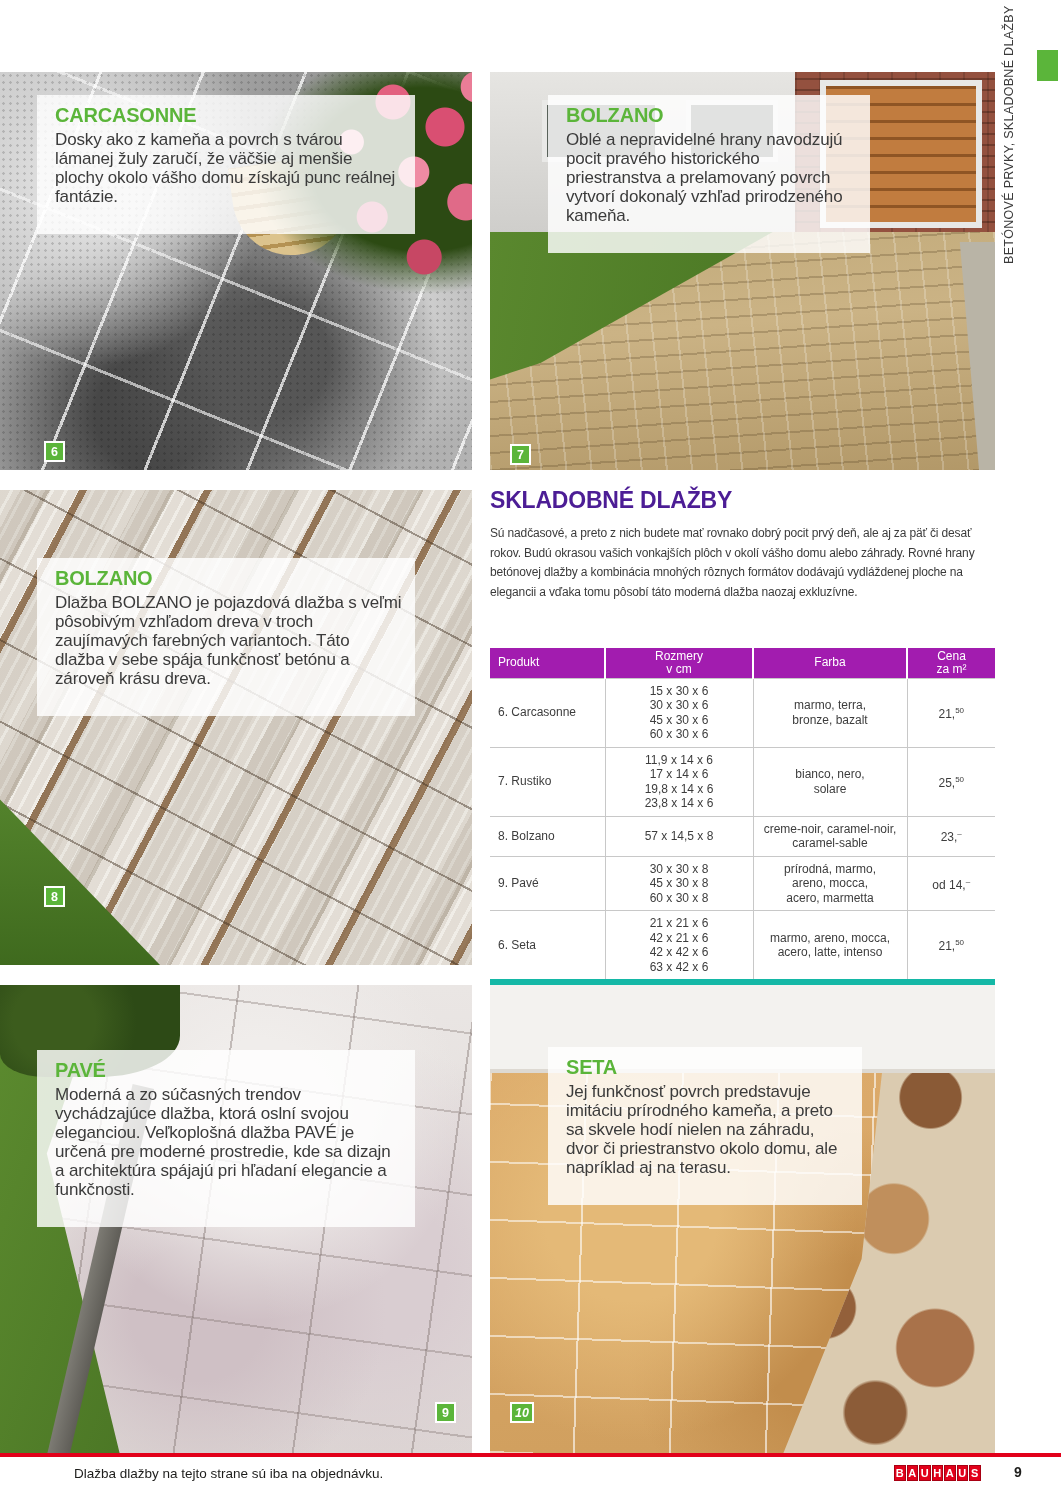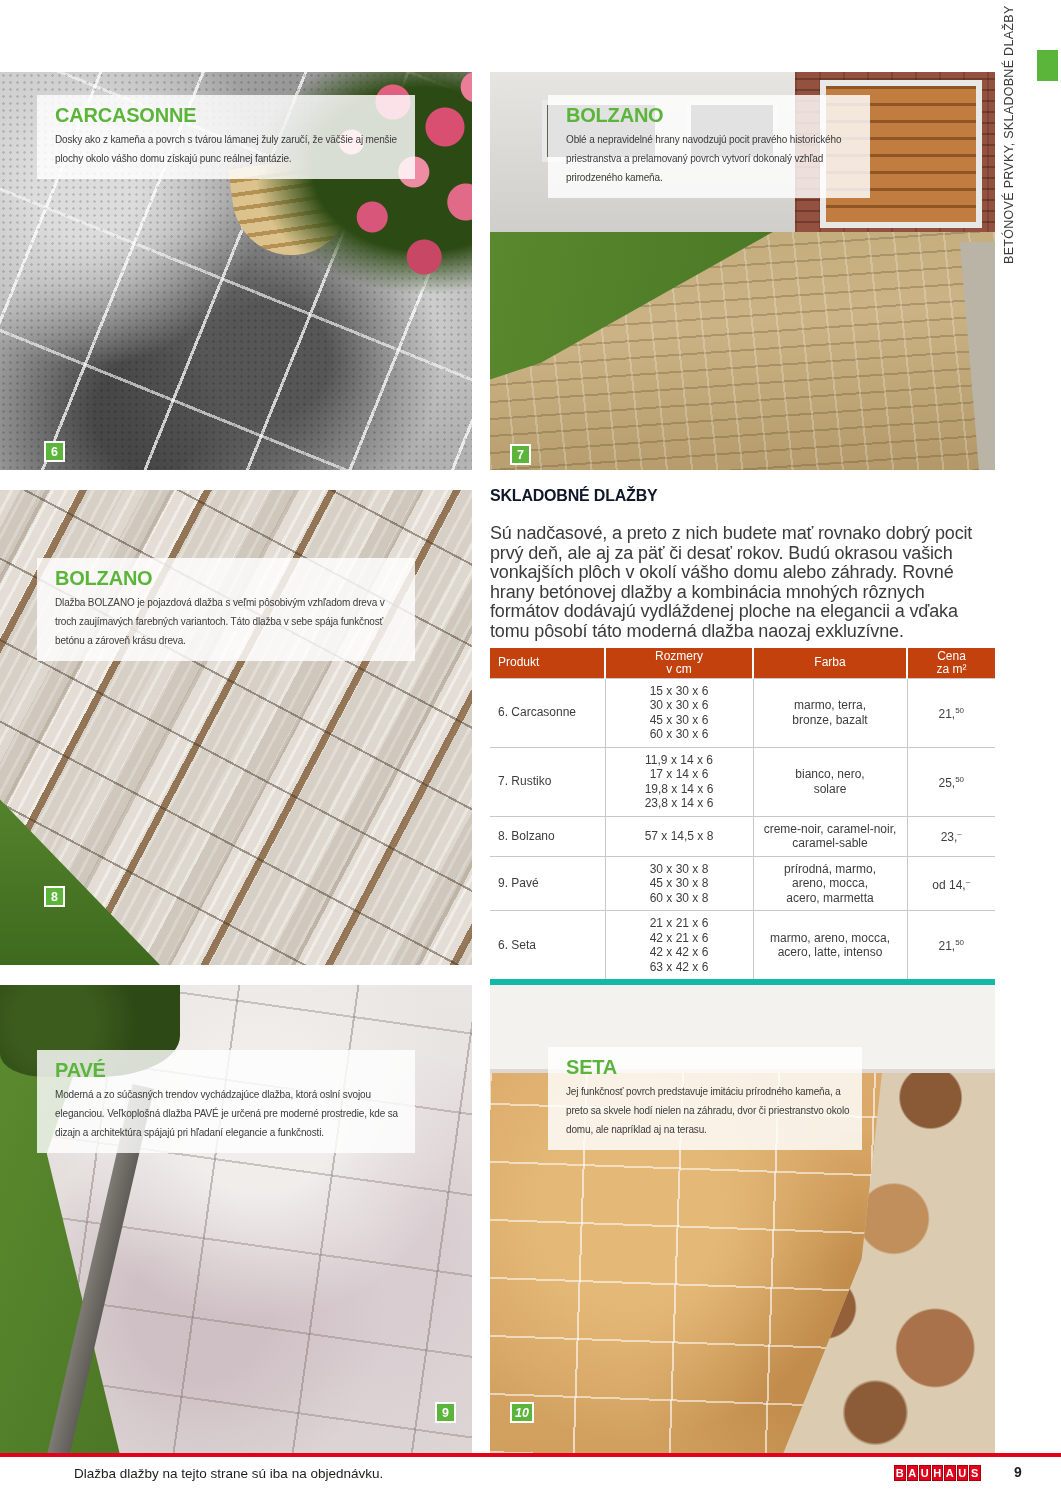"CARCASONNE" .card { padding: 9px 12px 11px 18px -> 9px 12px 28px 18px }
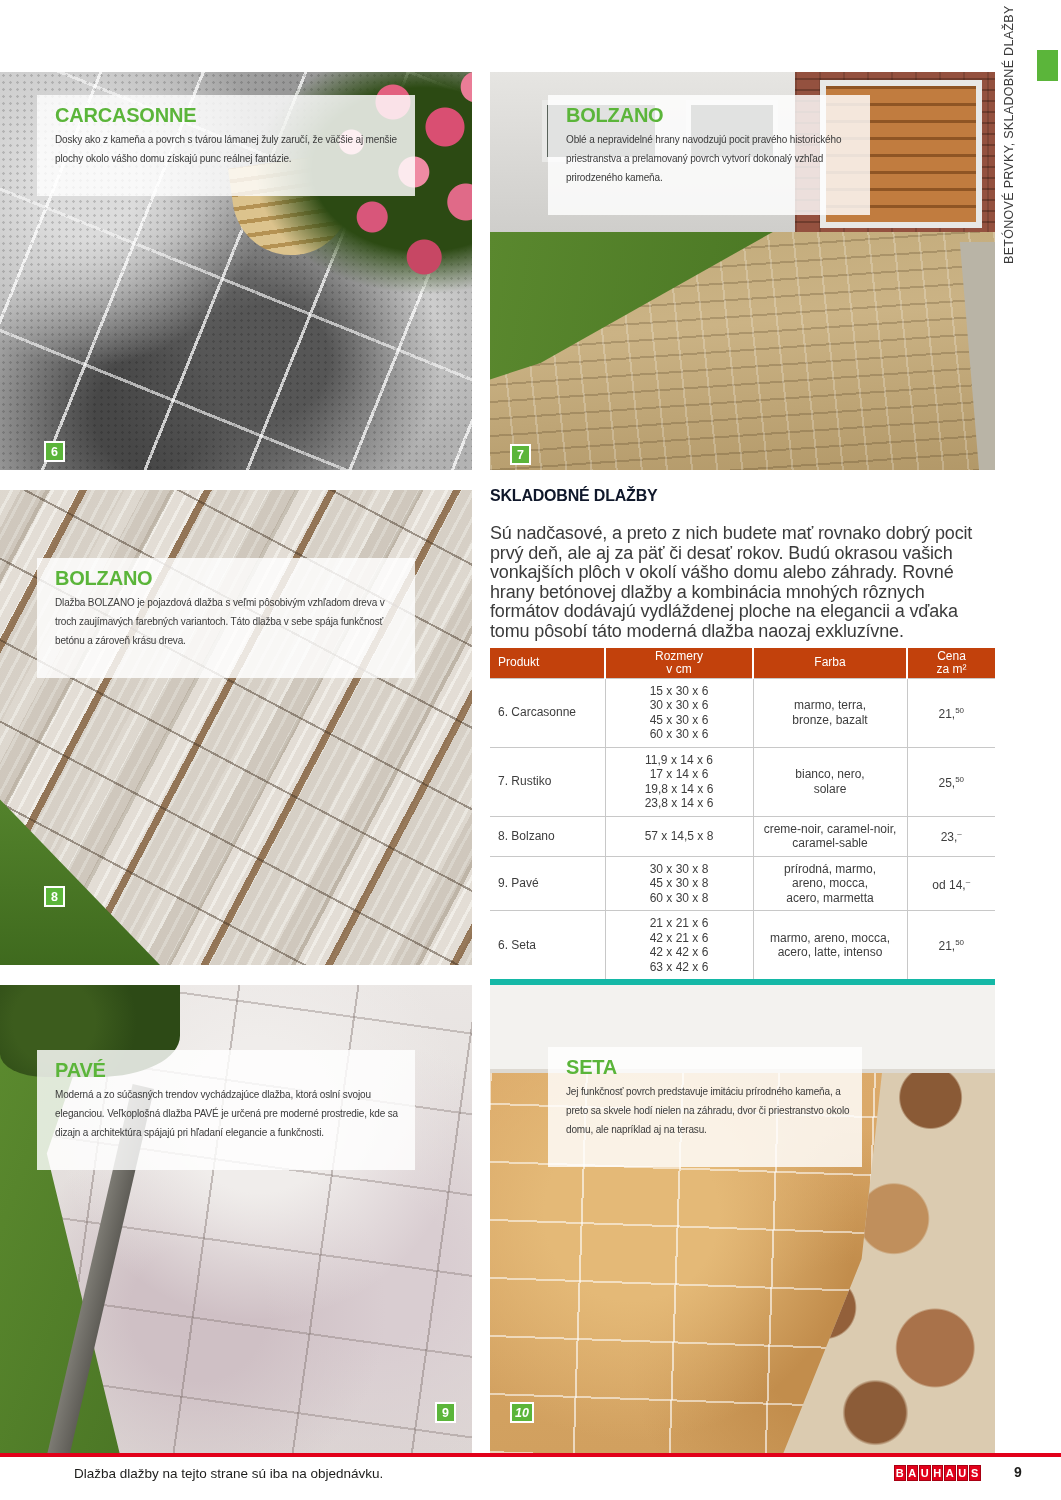"Dosky ako z kameňa a" .card p { font-size: 10px -> 17px }
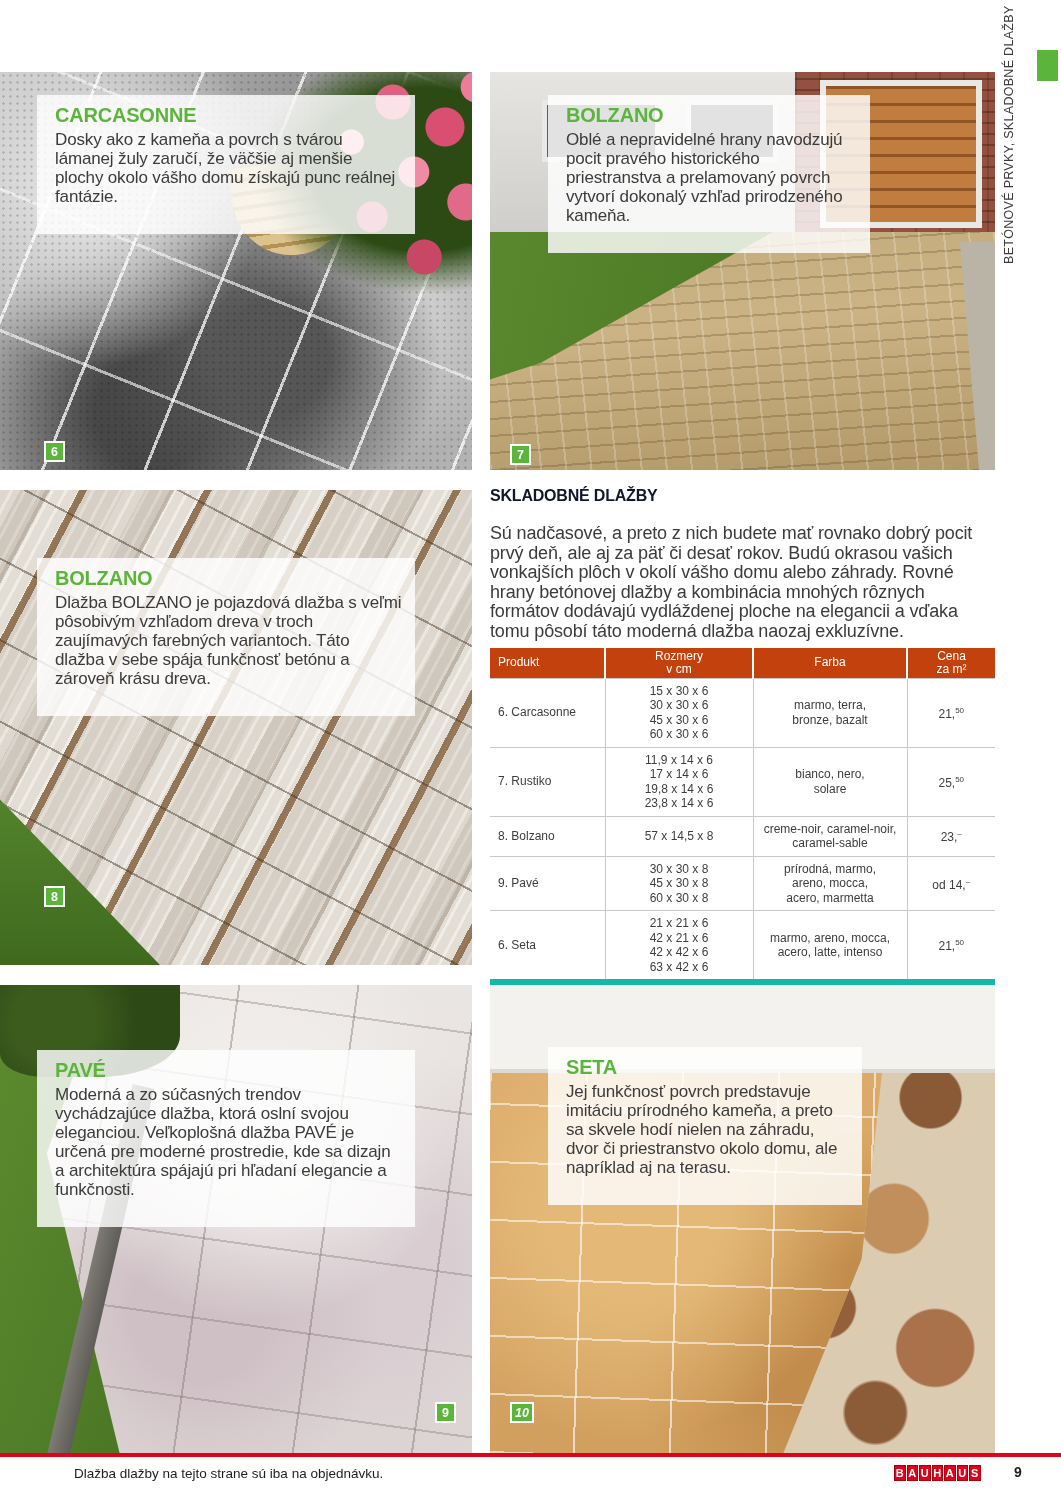"SKLADOBNÉ DLAŽBY" .section-title { color: #0f172a -> #4c1d95; font-size: 16px -> 23px }
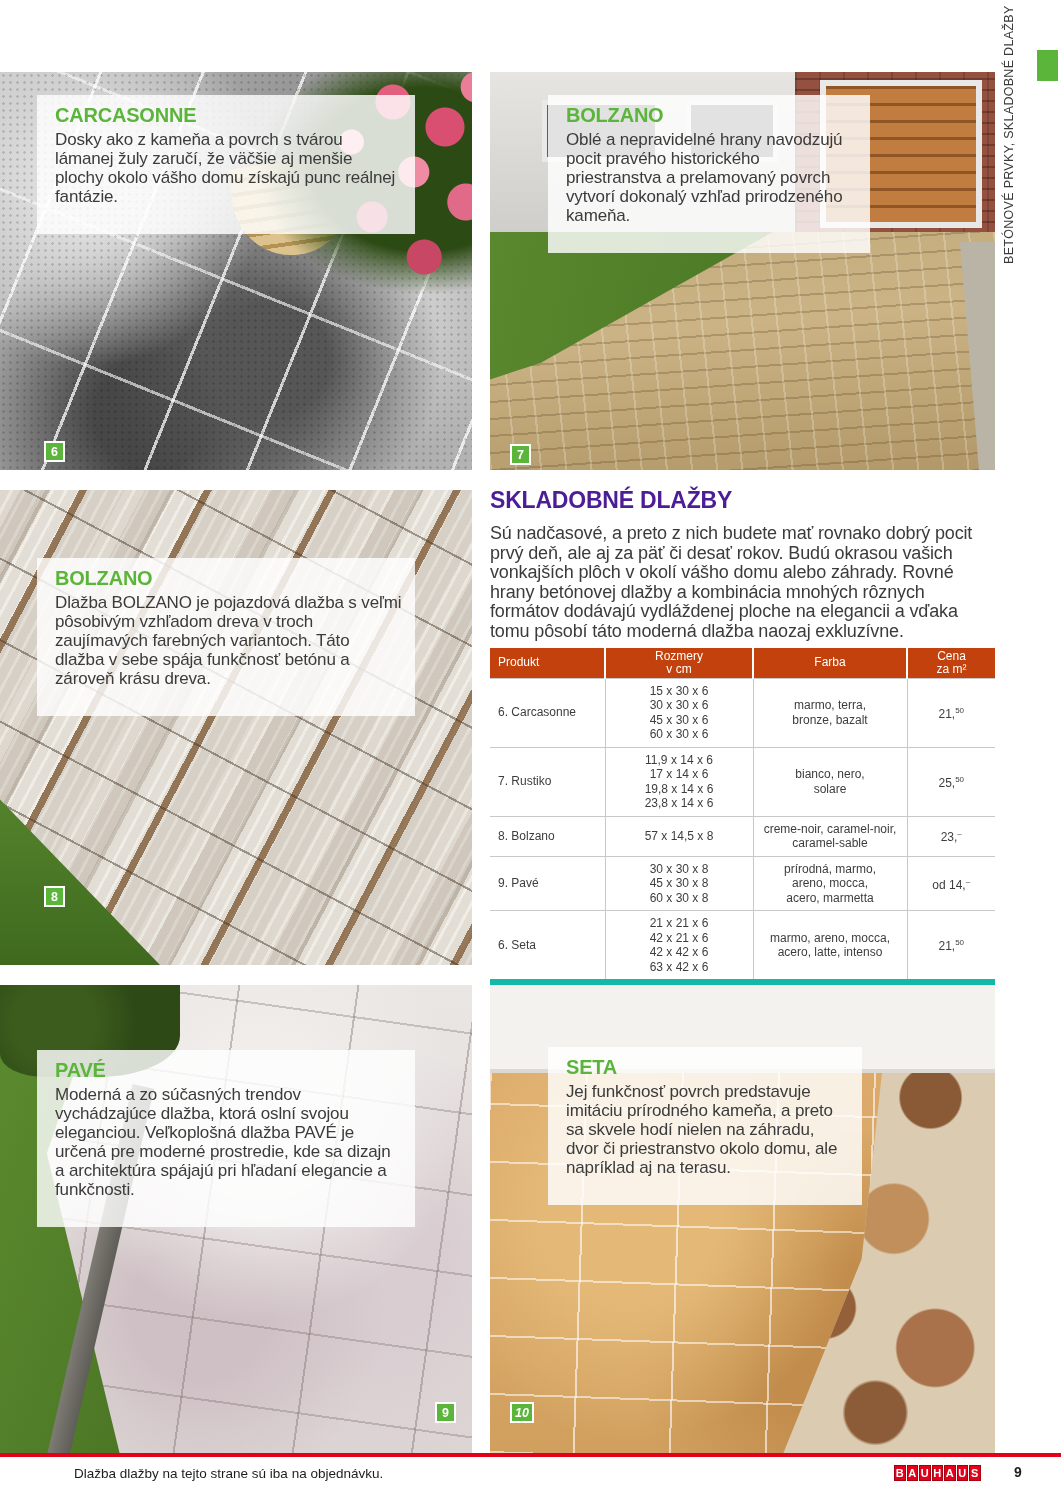"Sú nadčasové, a preto z" .section-intro { font-size: 18px -> 12px }
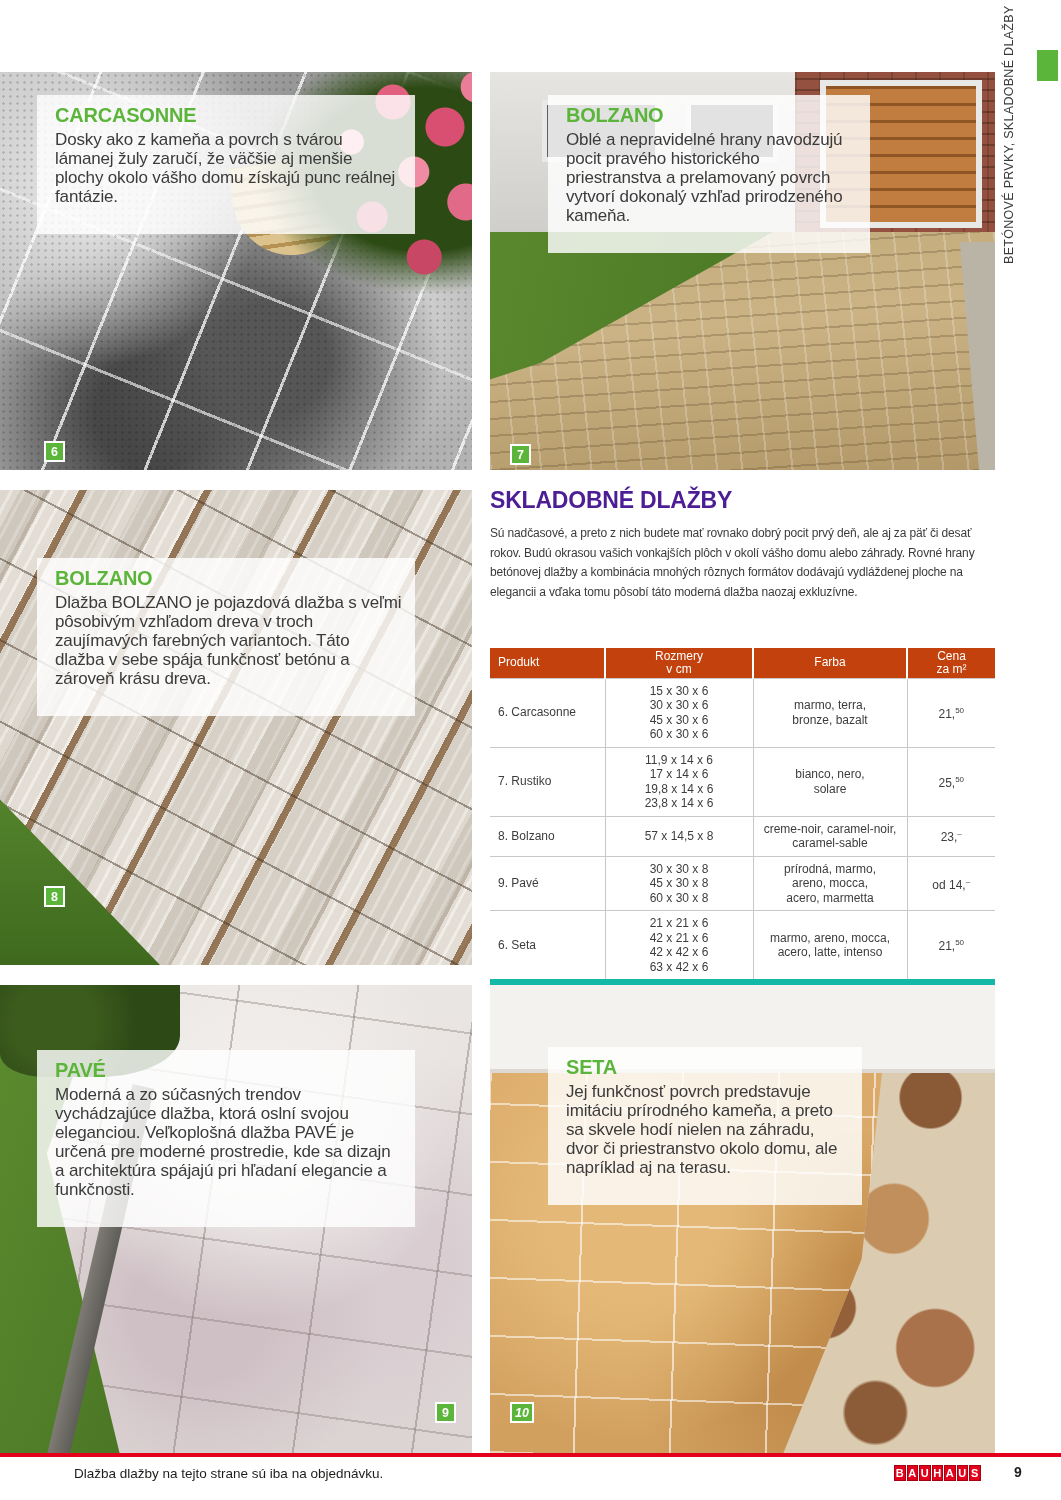"Produkt" .spec-table th { background: #c2410c -> #a21caf }
